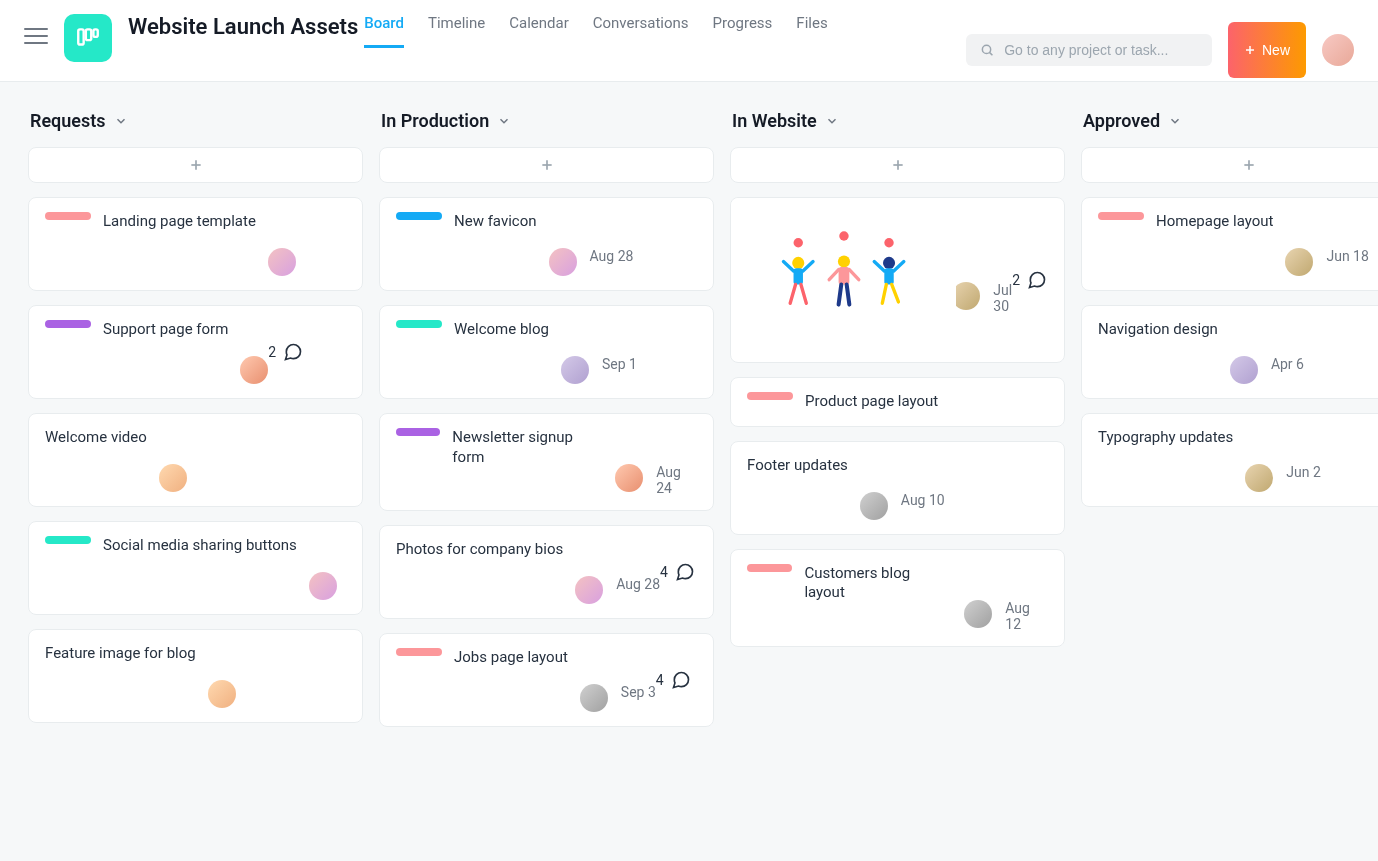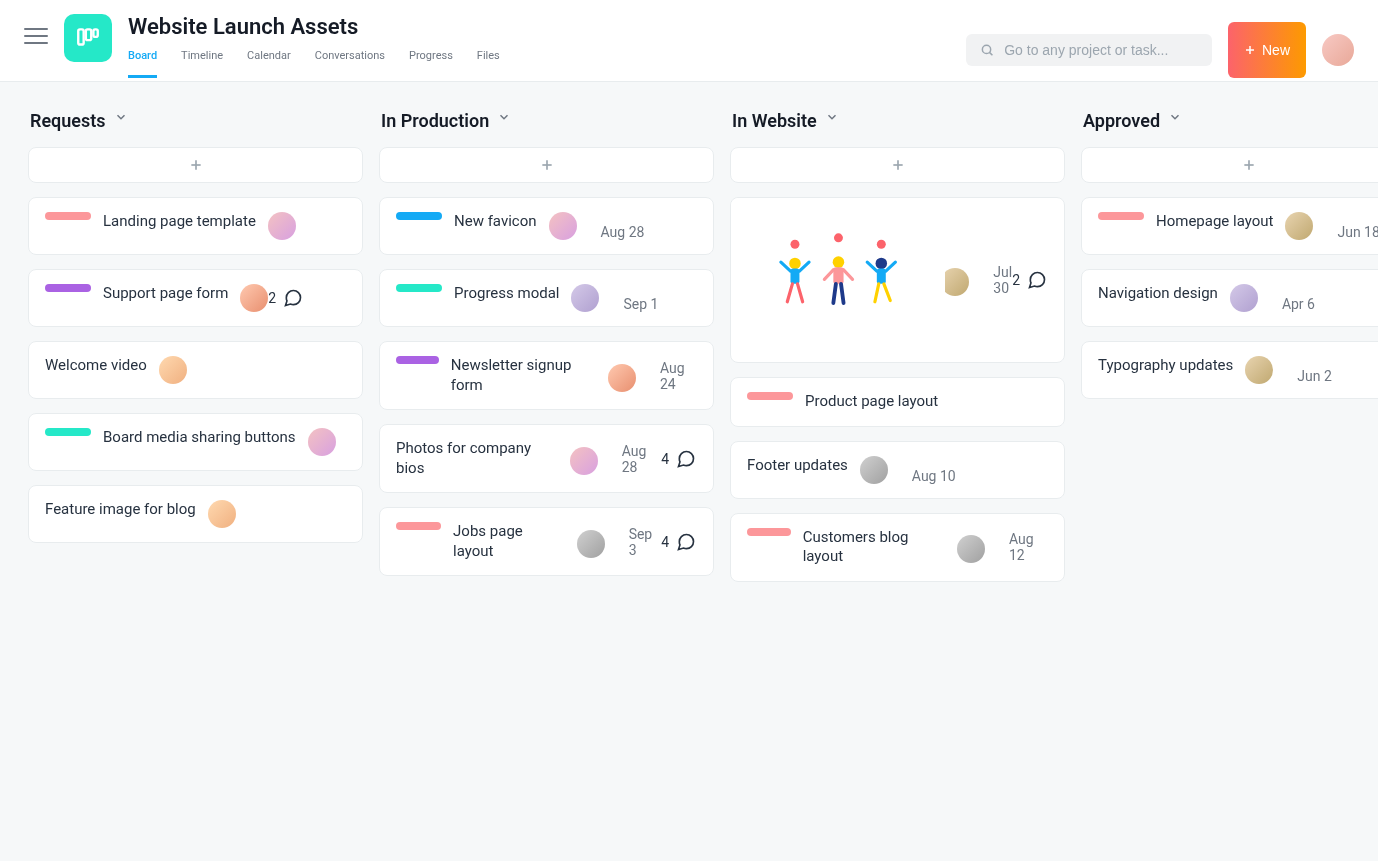"Website Launch Assets" .header-main { flex-direction: column -> row }
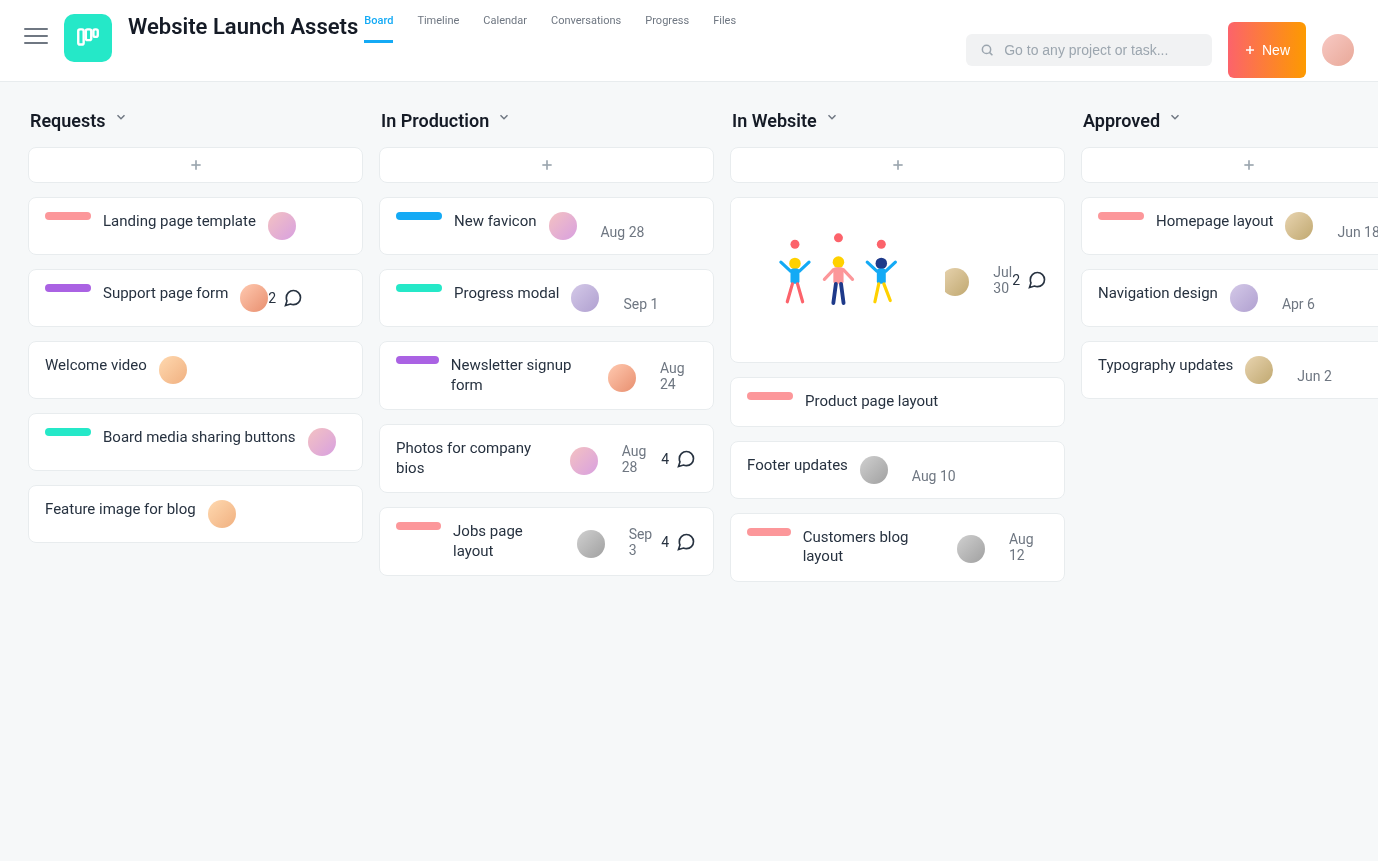"Board" .tab { font-size: 11px -> 15px }
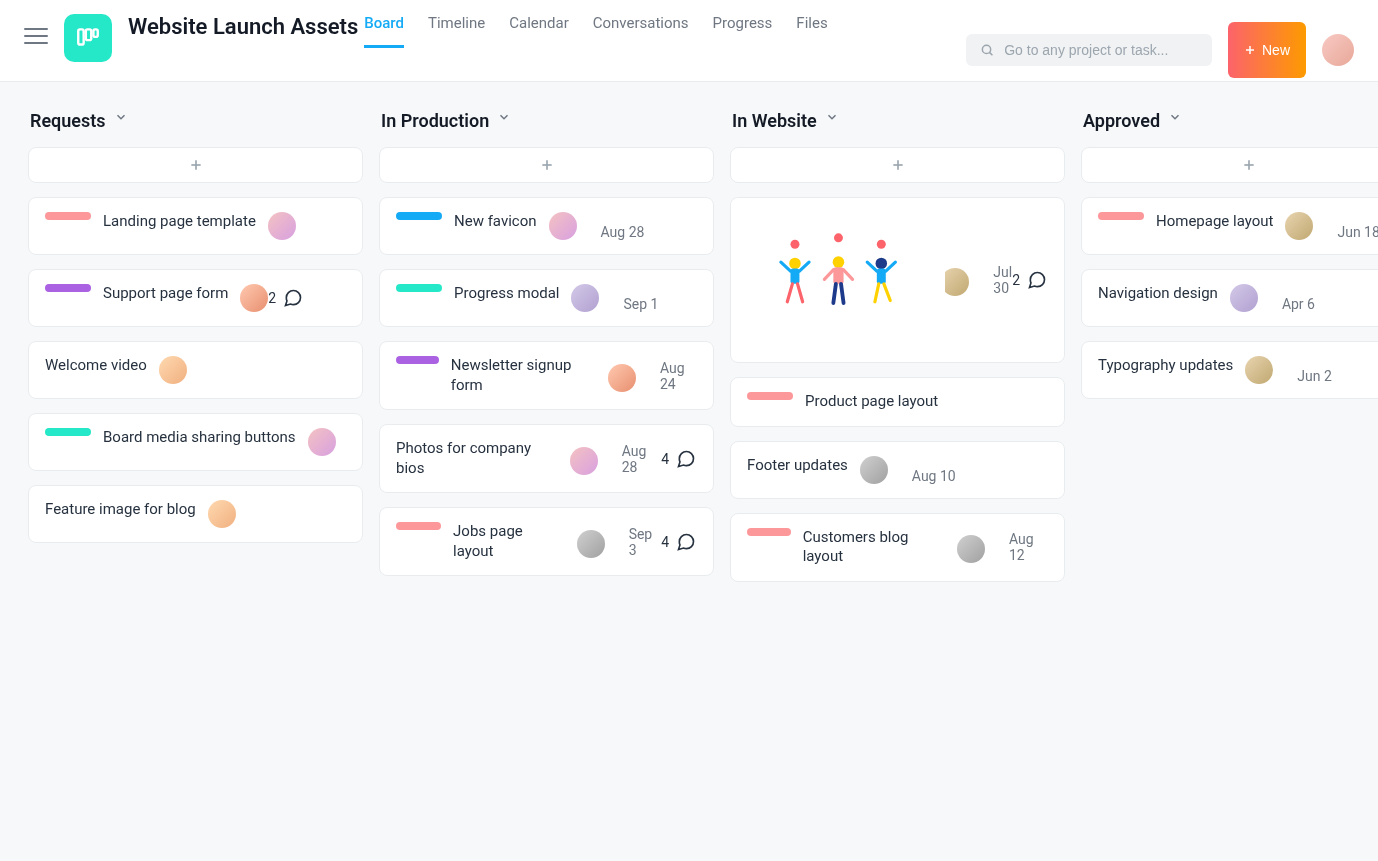"Requests" .column-header { align-items: flex-start -> center }
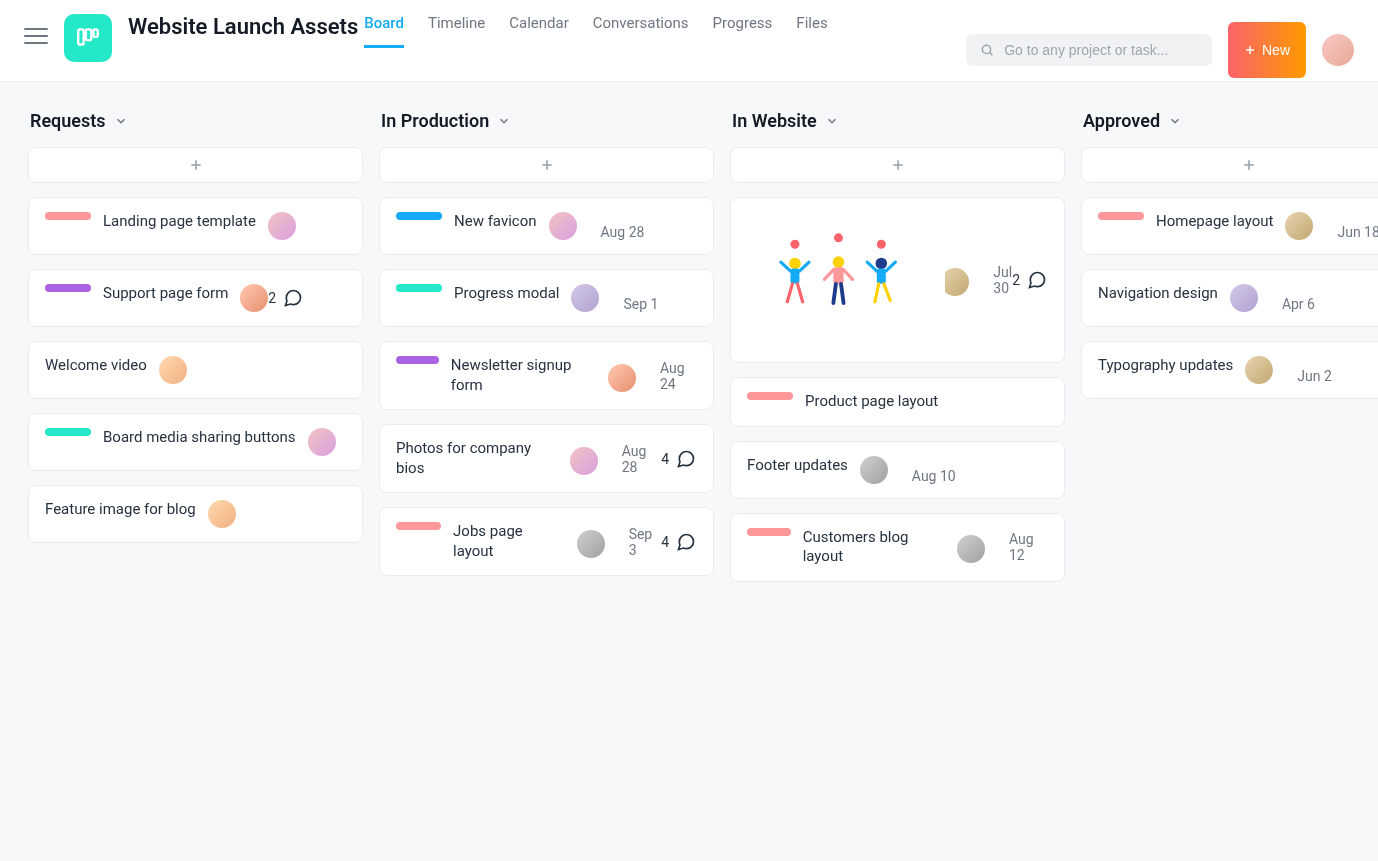"Aug 28" .card-meta { align-items: flex-end -> flex-start; gap: 24px -> 13px; margin-top: none -> 36px }
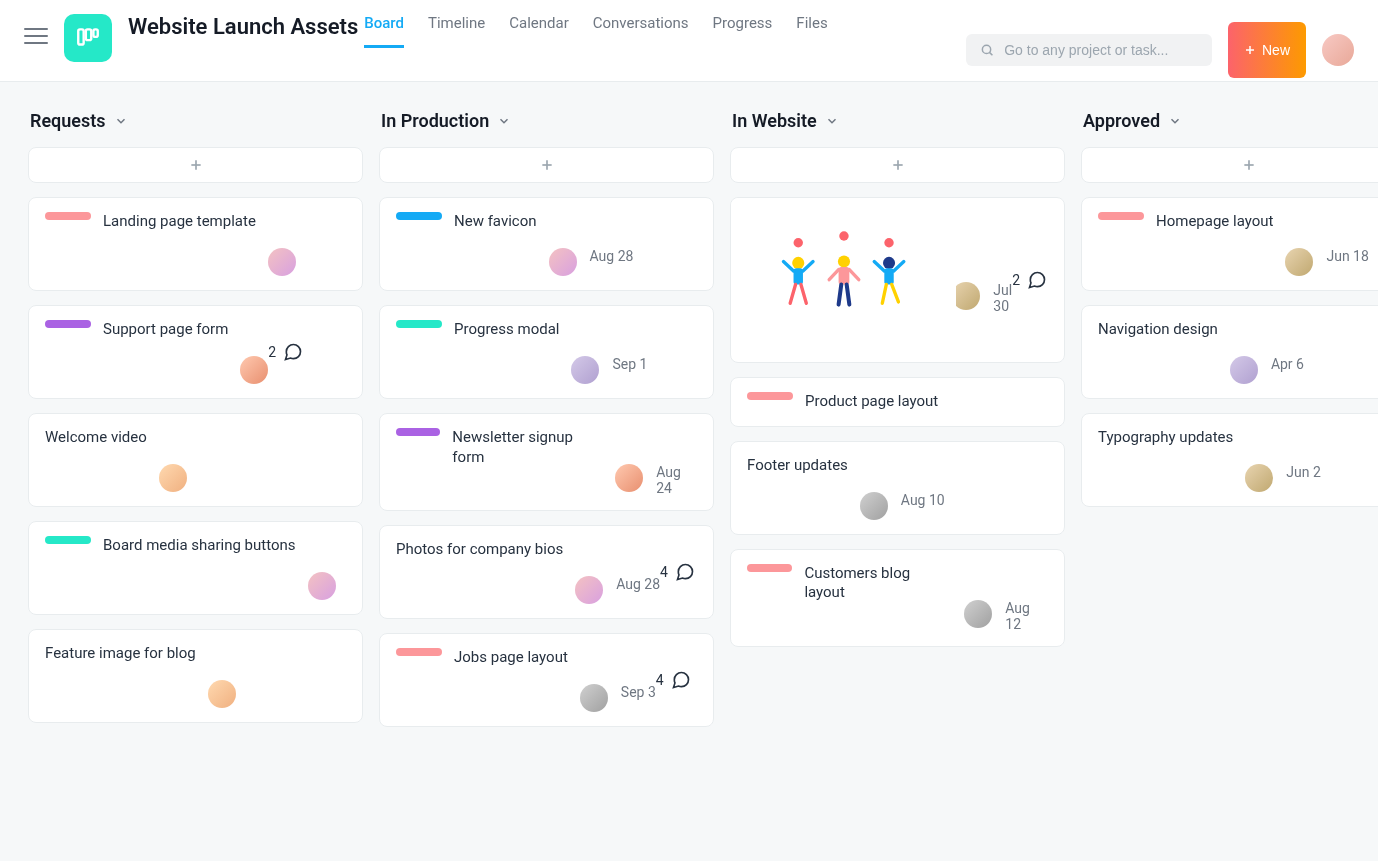"Progress modal" div.card-title { text: Progress modal -> Welcome blog }
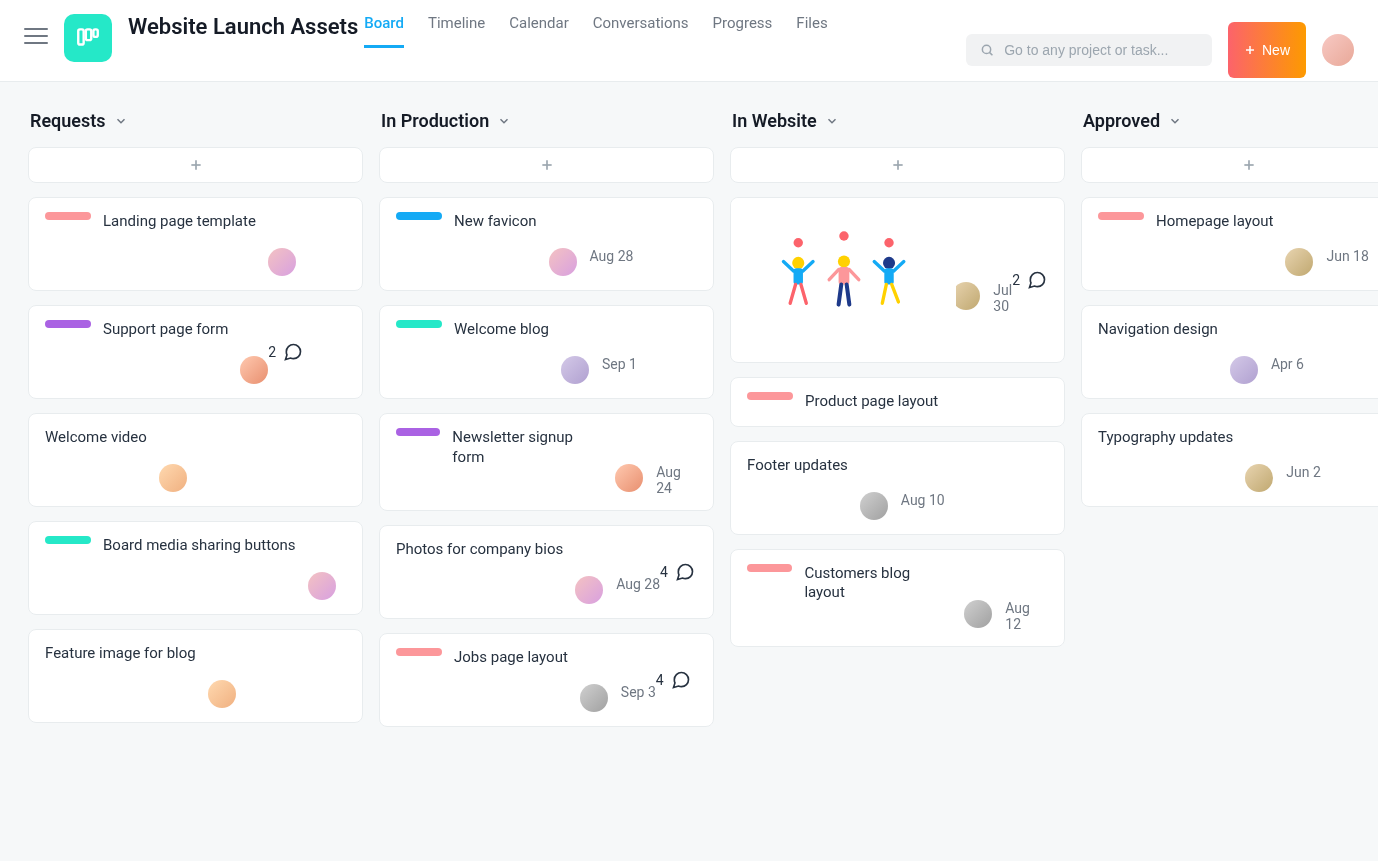"Board media sharing buttons" div.card-title { text: Board -> Social }
